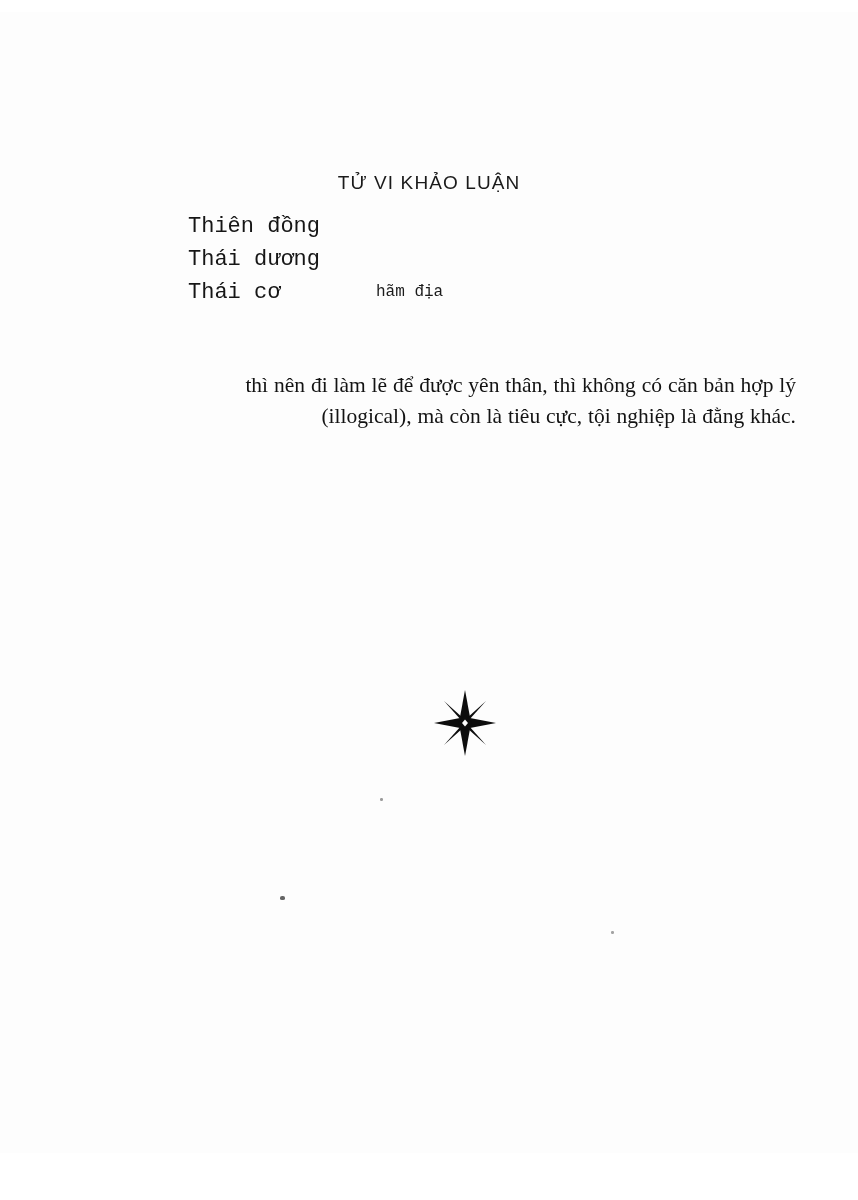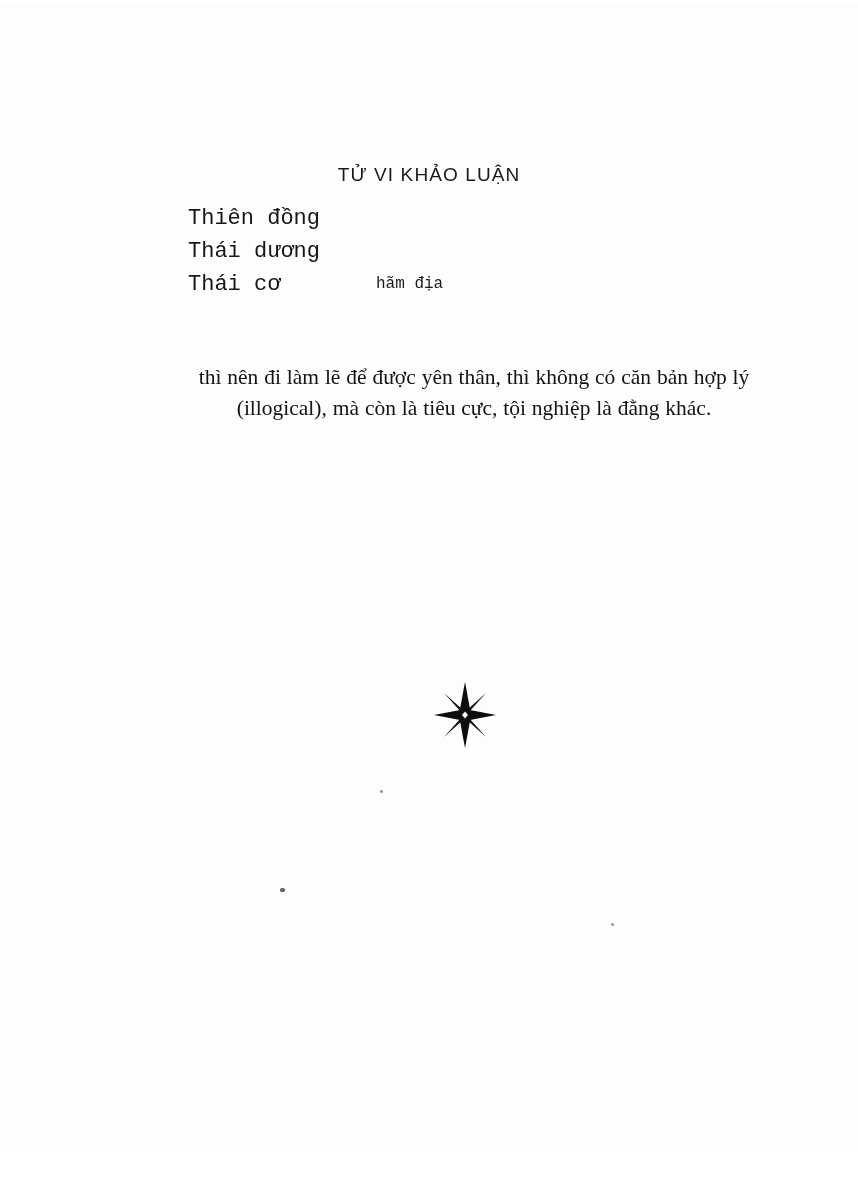"TỬ VI KHẢO LUẬN" .page { margin: 4px auto -> 12px auto }
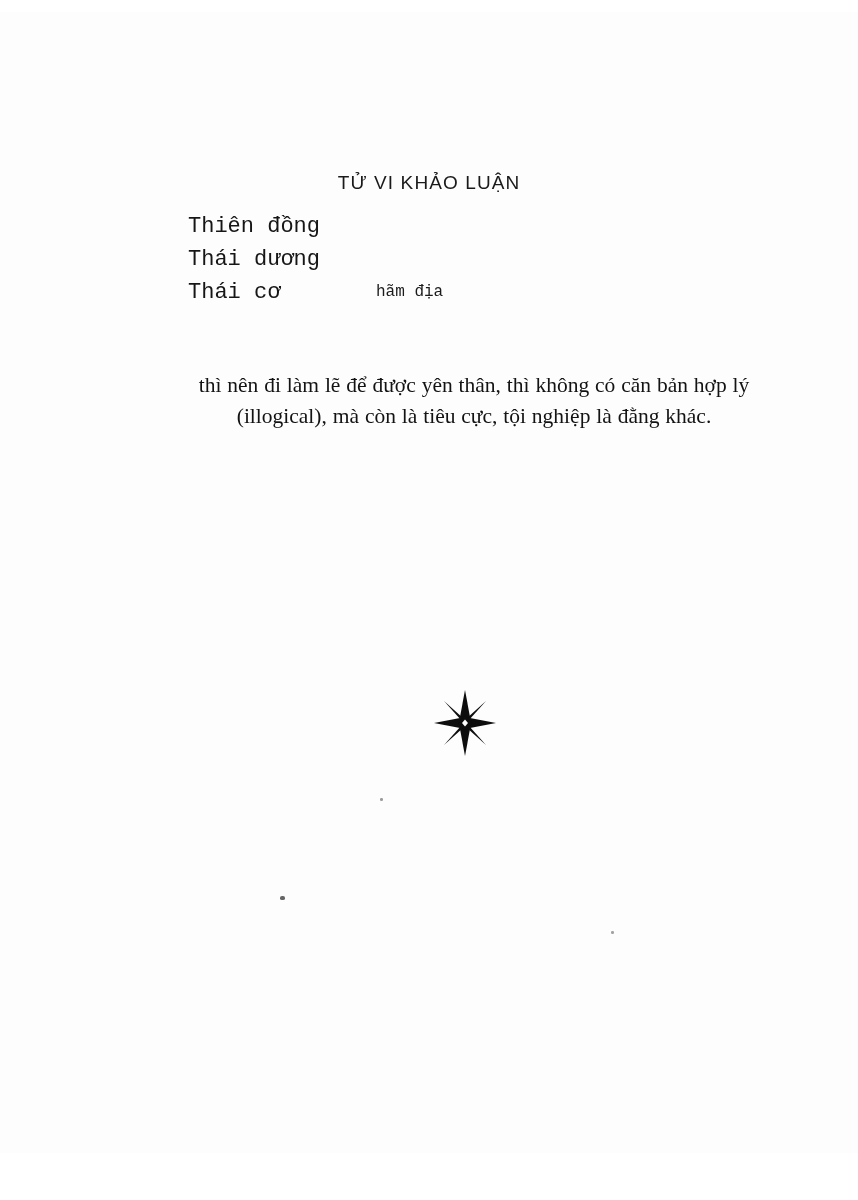"thì nên đi làm lẽ" .para { text-align: center -> right }
